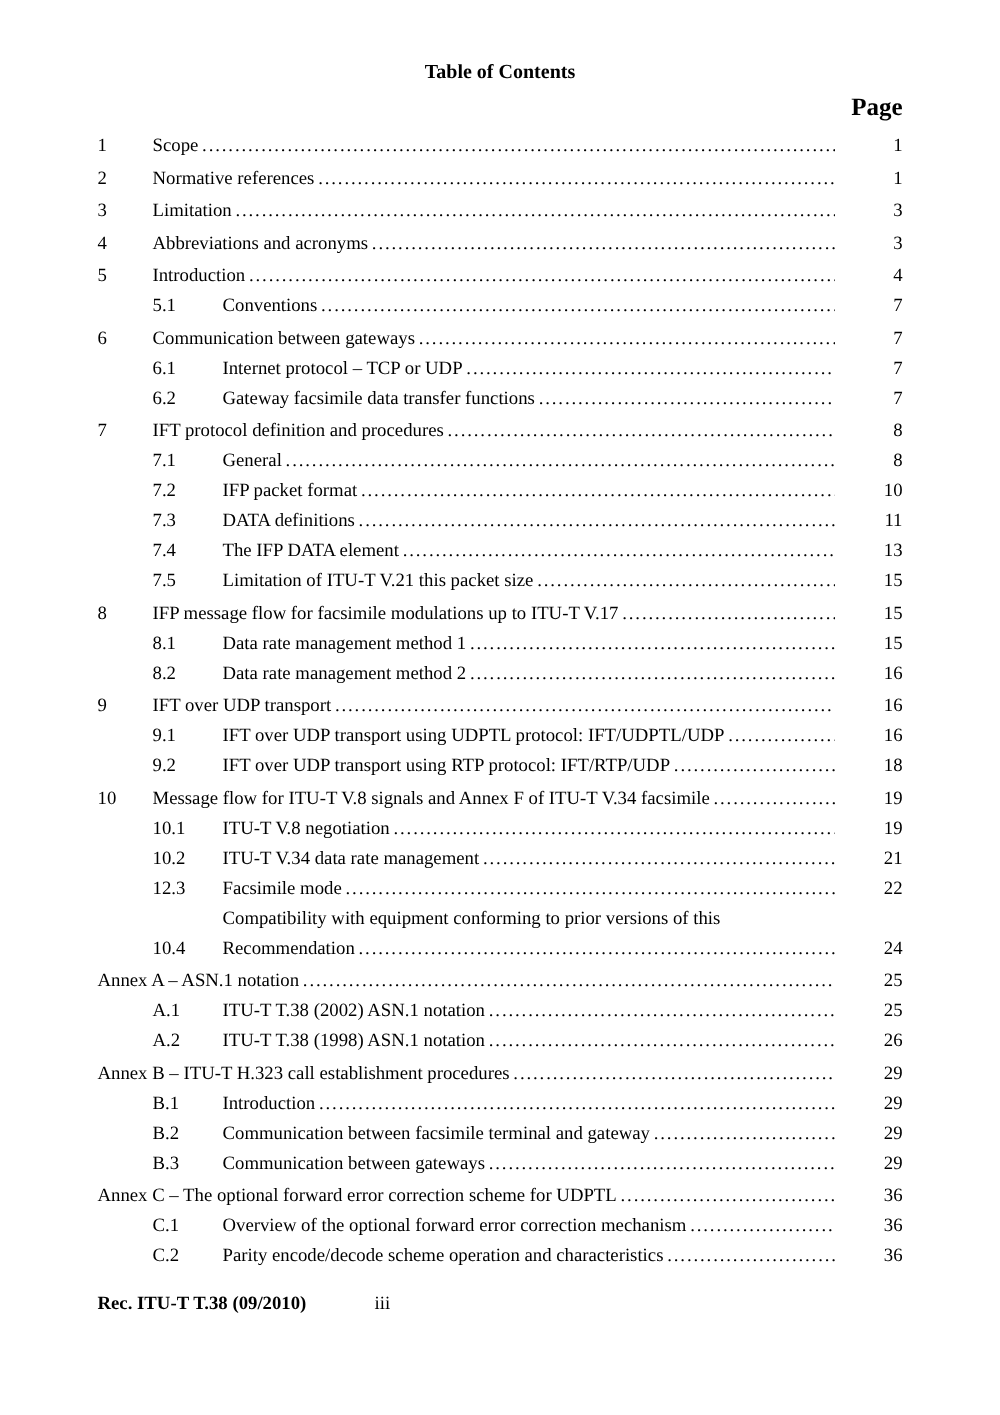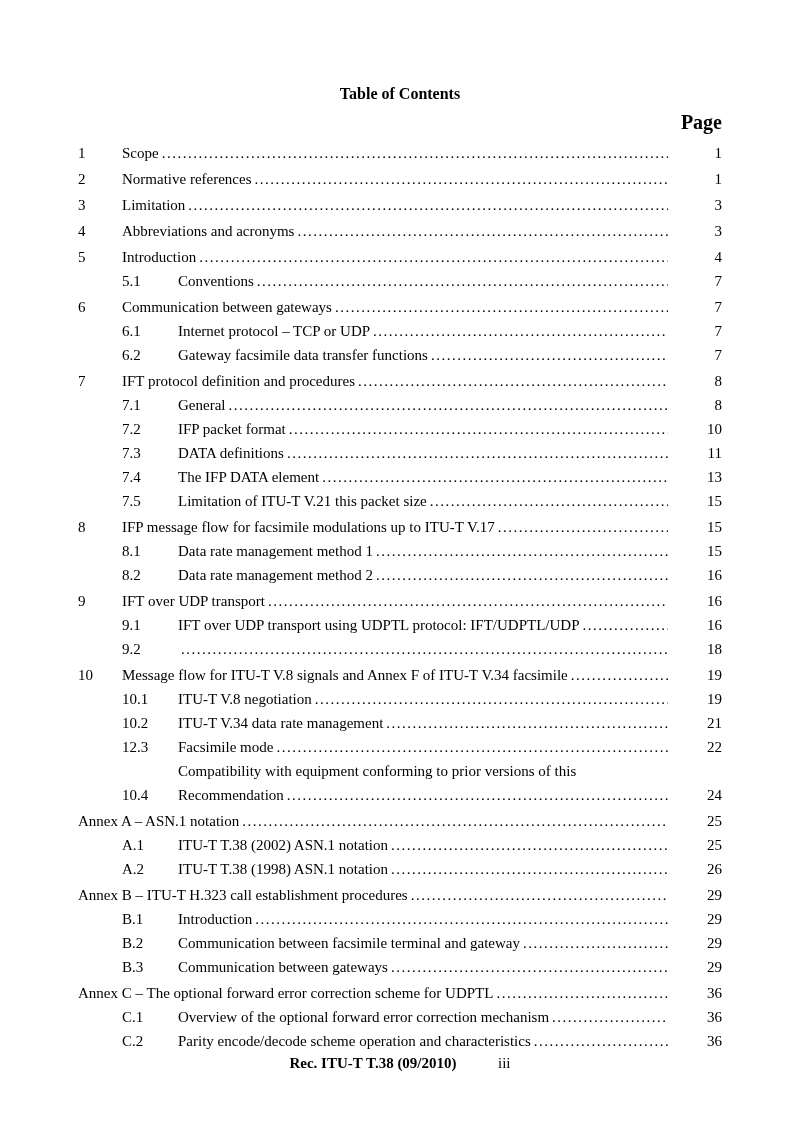"Table of Contents" .doc-title { padding-top: 84px -> 48px }
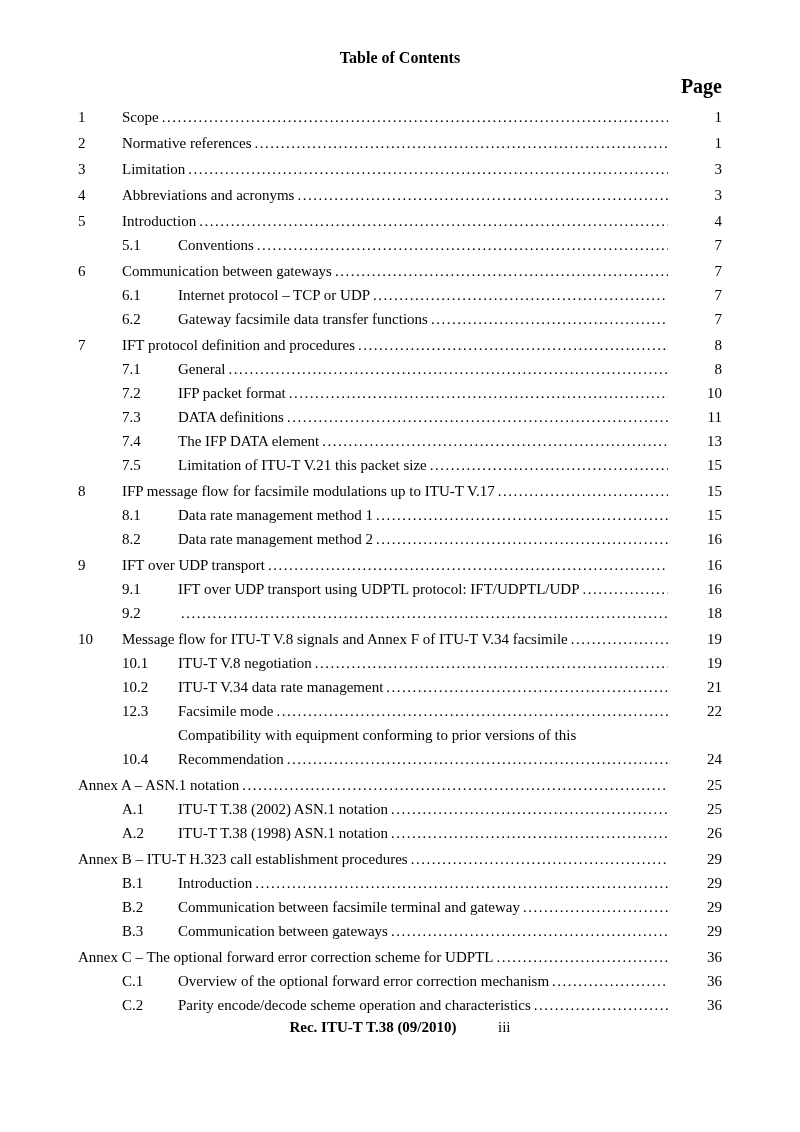"IFT over UDP transport using RTP" span.title { html: none -> <span>IFT over UDP transport using RTP protocol: IFT/RTP/UDP</span> }
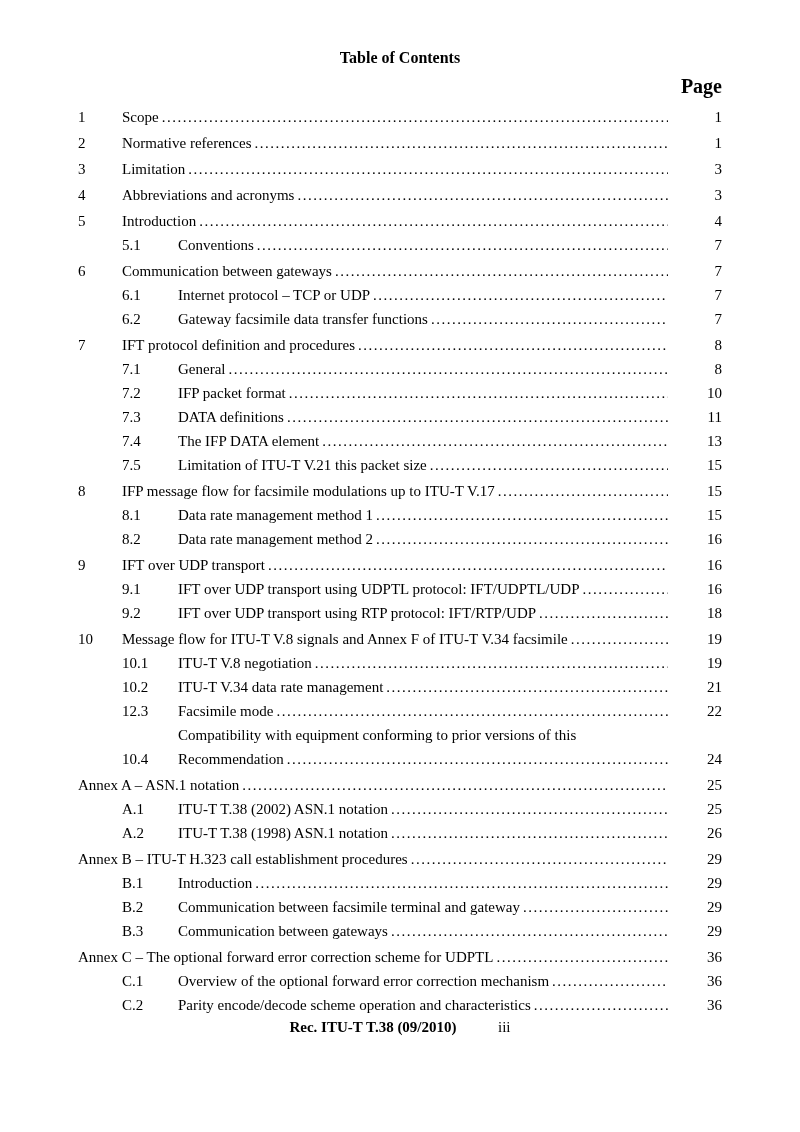"Rec. ITU-T T.38 (09/2010)" .footer { gap: none -> 13px; justify-content: center -> flex-start; margin-top: none -> 16px }
